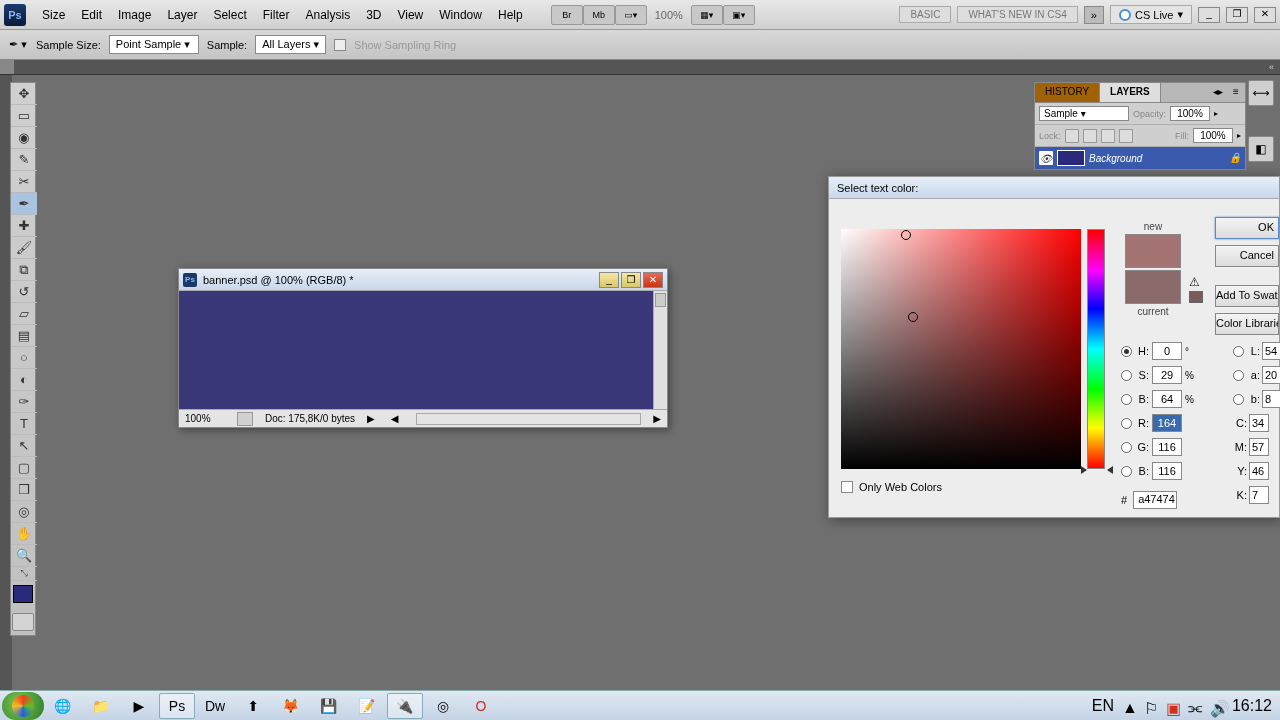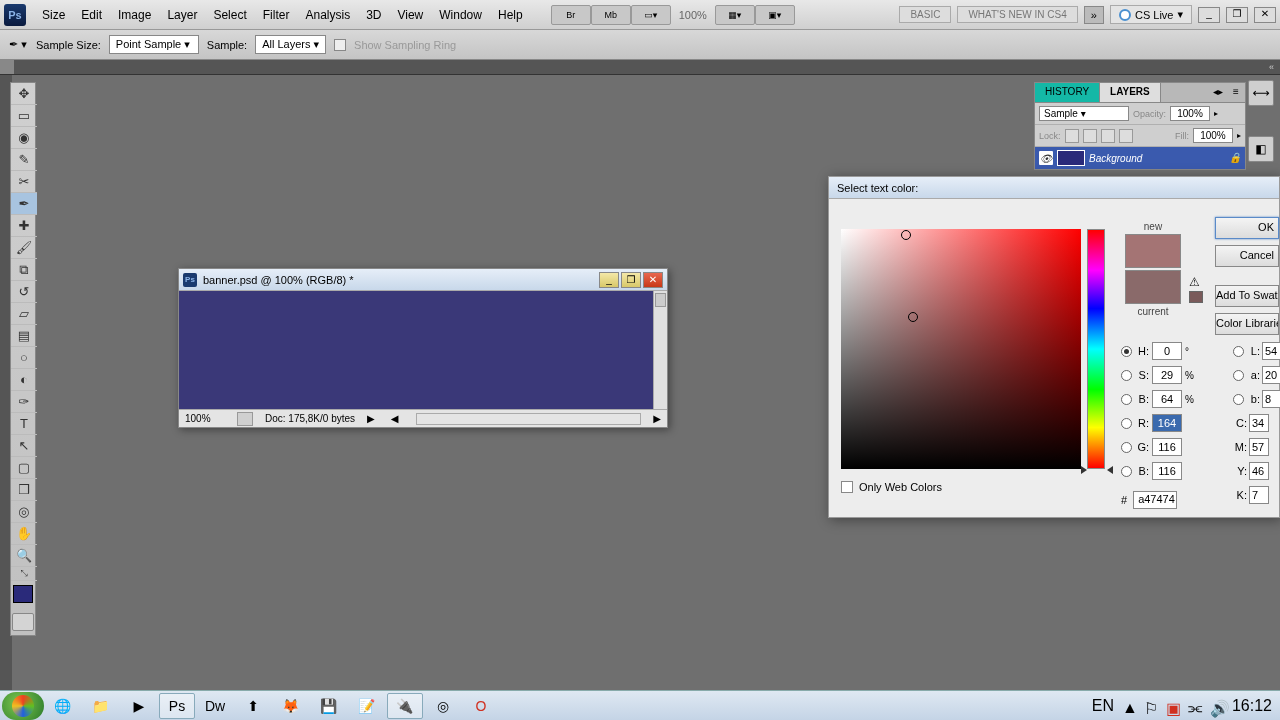"Br" .top-icon { width: 40px -> 32px }
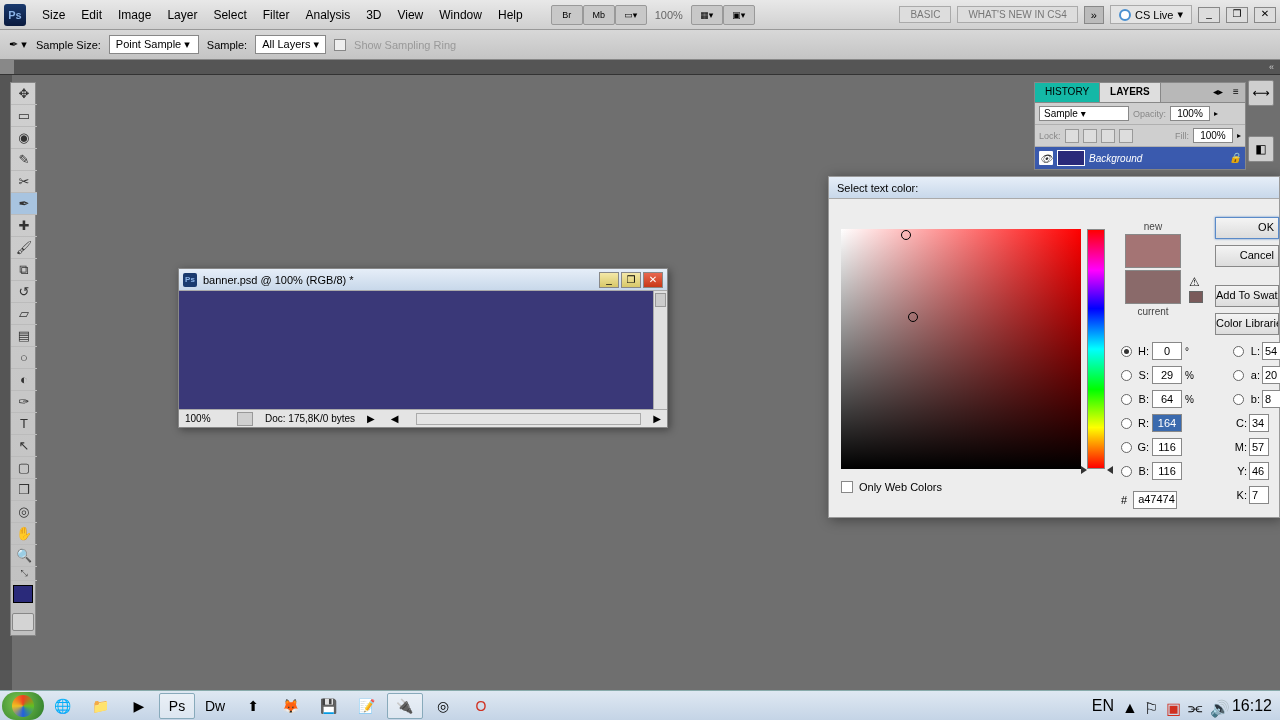"HISTORY" .ltab { background: #14b8a6 -> #a16207 }
